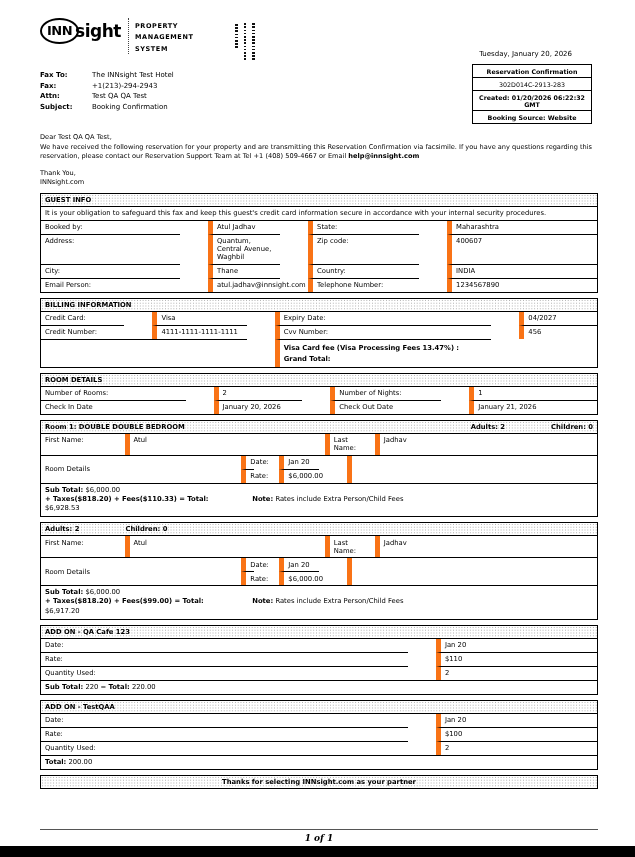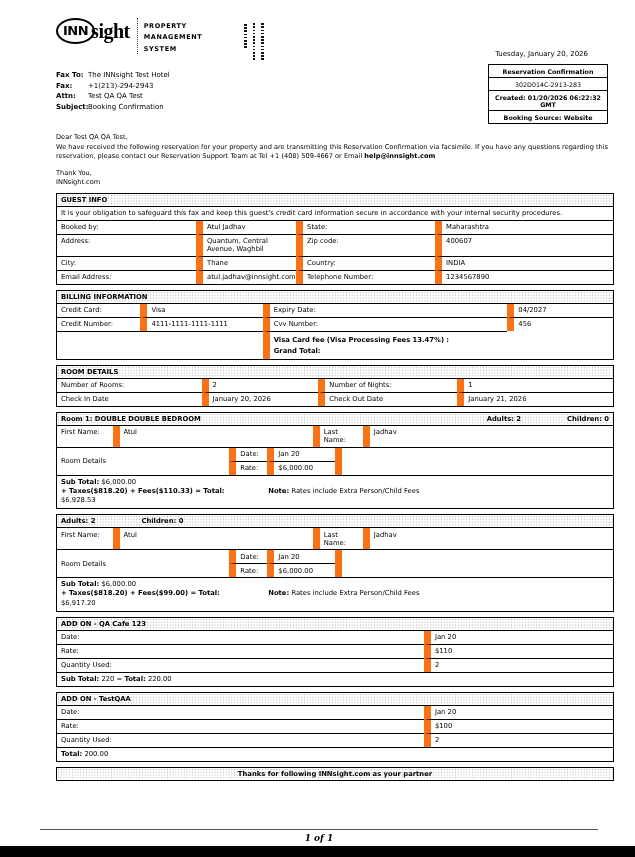"INN" .content { left: 56px -> 40px }
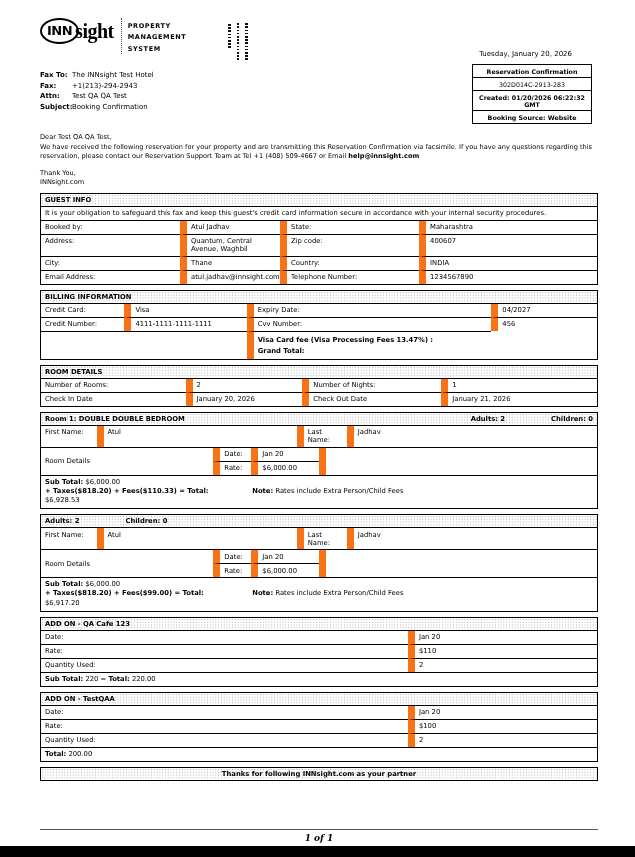"sight" .logo-sight { font-family: Liberation Serif, serif -> none; font-size: 20px -> 17px }
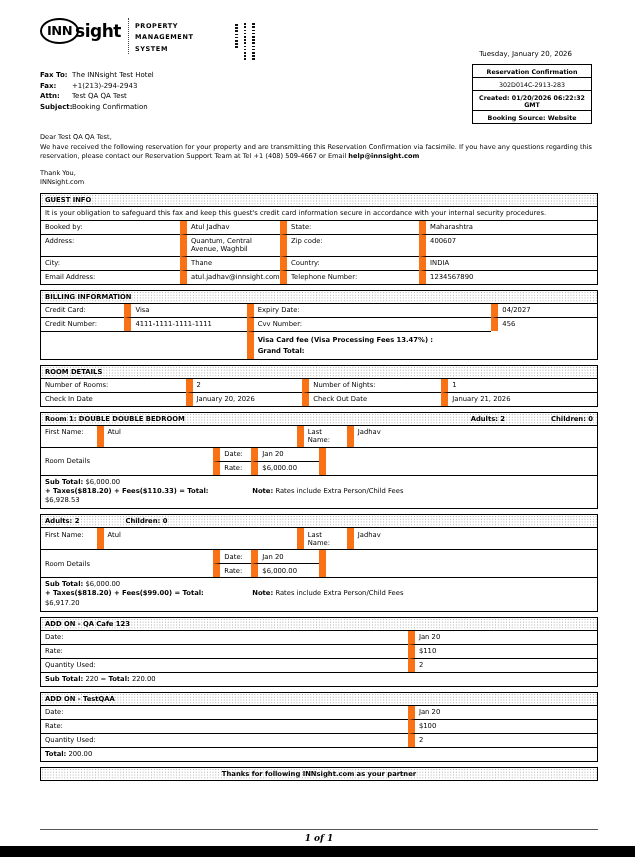"Fax To:" .fax-meta b { width: 32px -> 52px }
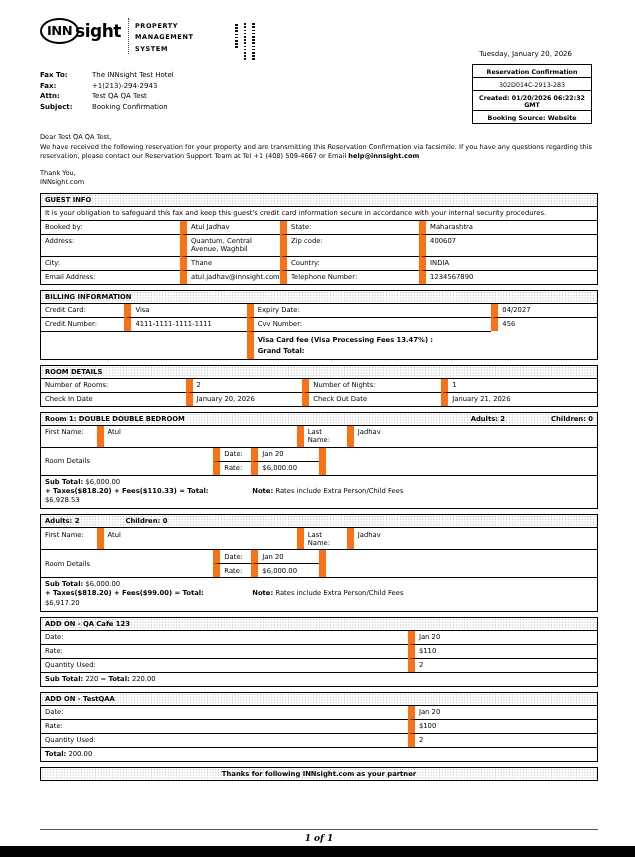"Atul Jadhav" .bl { border-left: 7px solid #f97316 -> 5px solid #f97316; margin-left: none -> 28px }
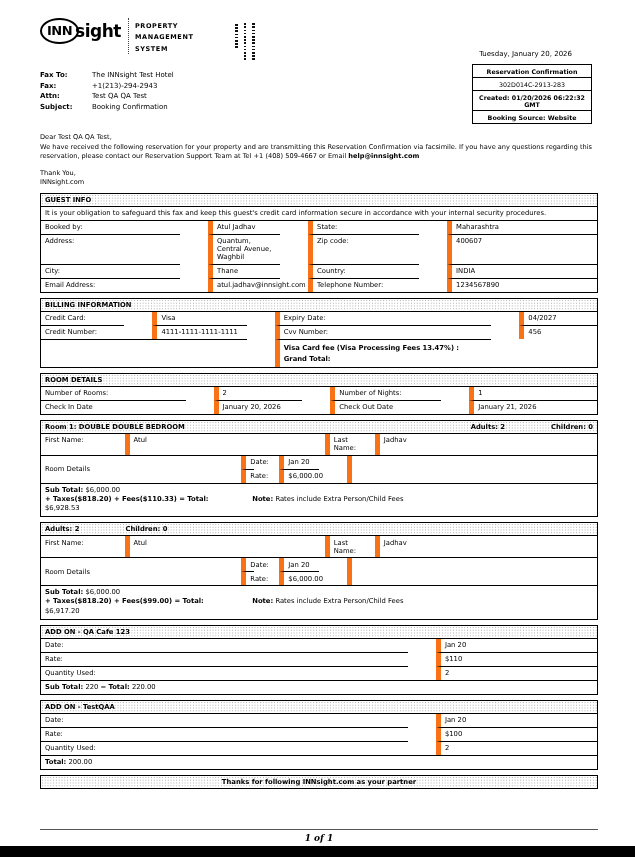"Email Address:" div.bt { text: Address -> Person }
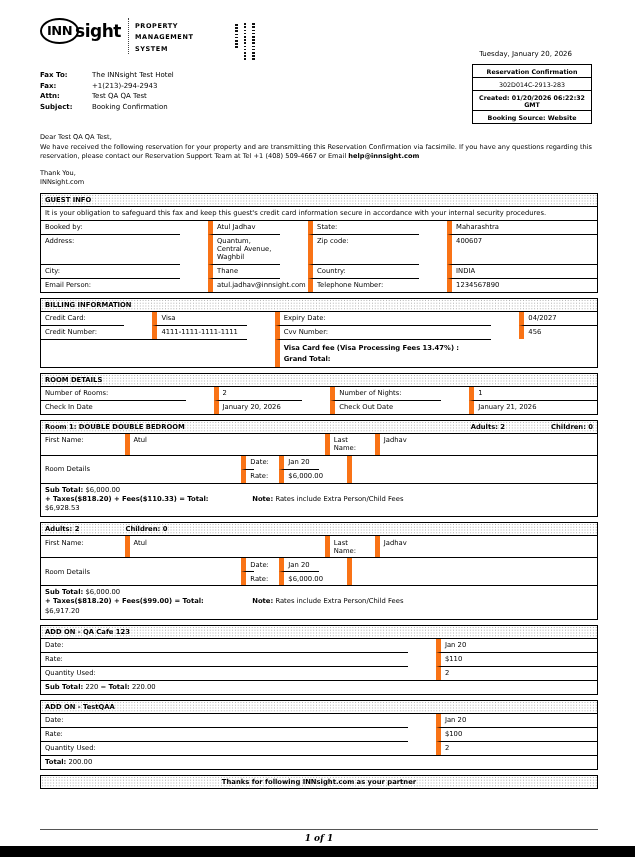"Thanks for following INNsight.com as" div.section { text: following -> selecting }
